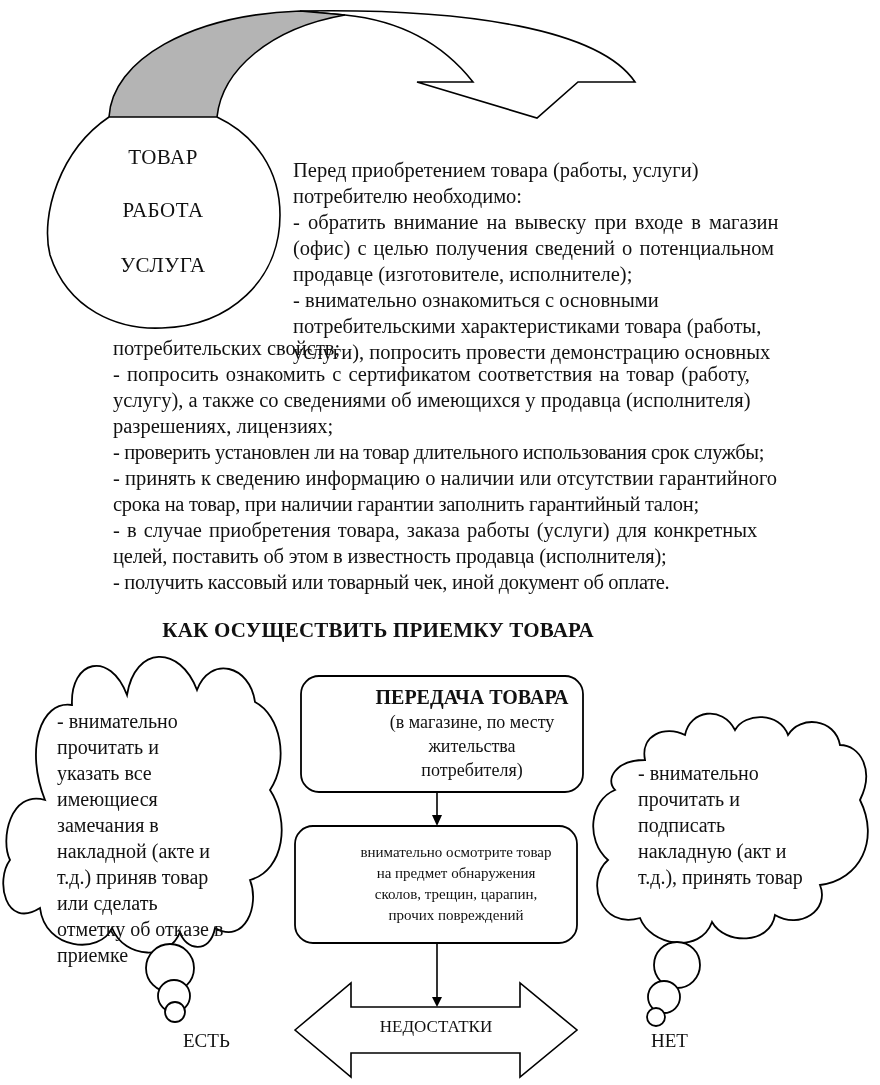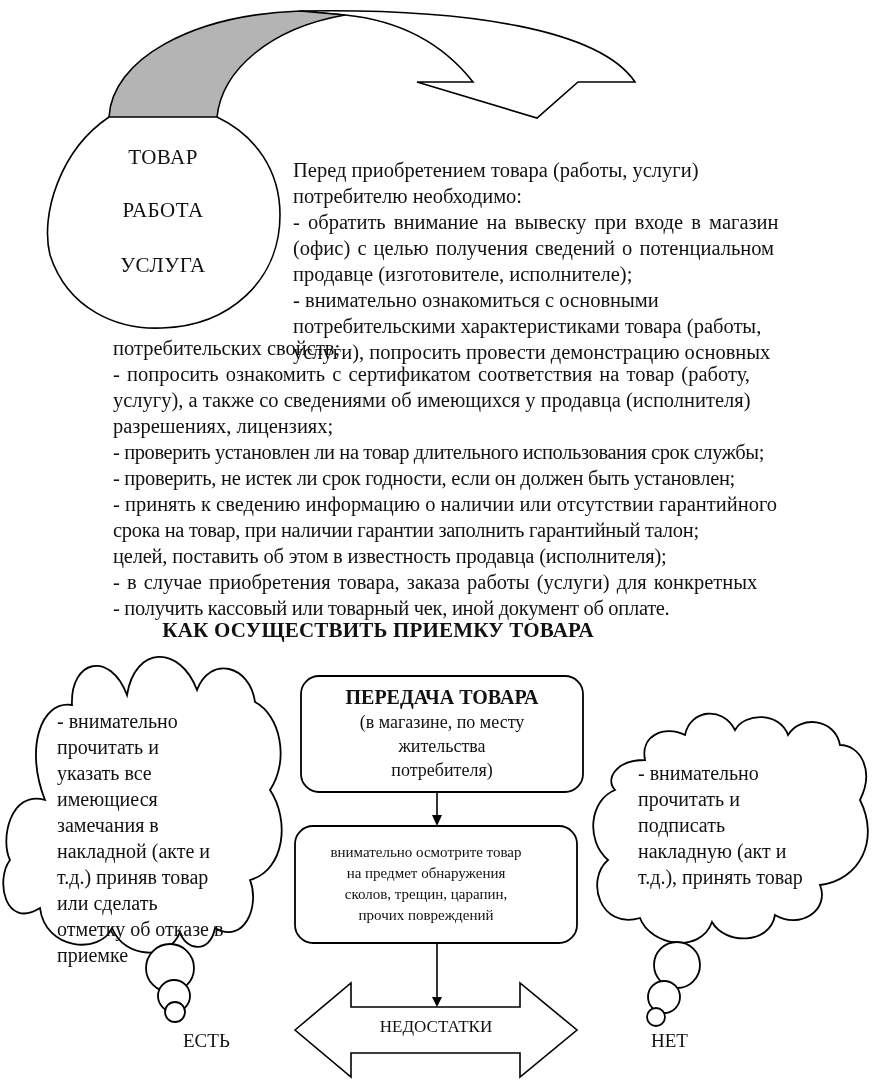"- проверить, не истек ли" span.line { html: <span>- проверить, не истек ли срок годности, если он должен быть установлен;</span> -> none }
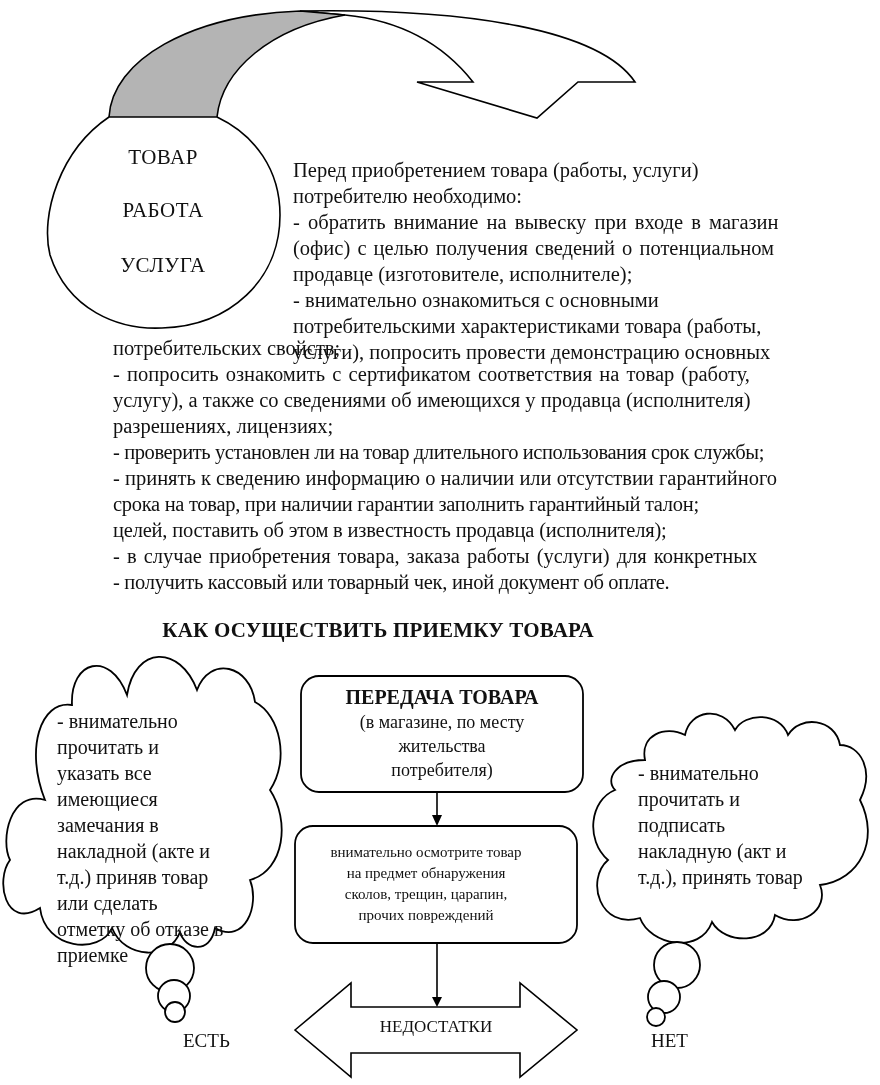"целей, поставить об этом в" span.line { order: before "- в случае приобретения товара," -> after "- в случае приобретения товара," }
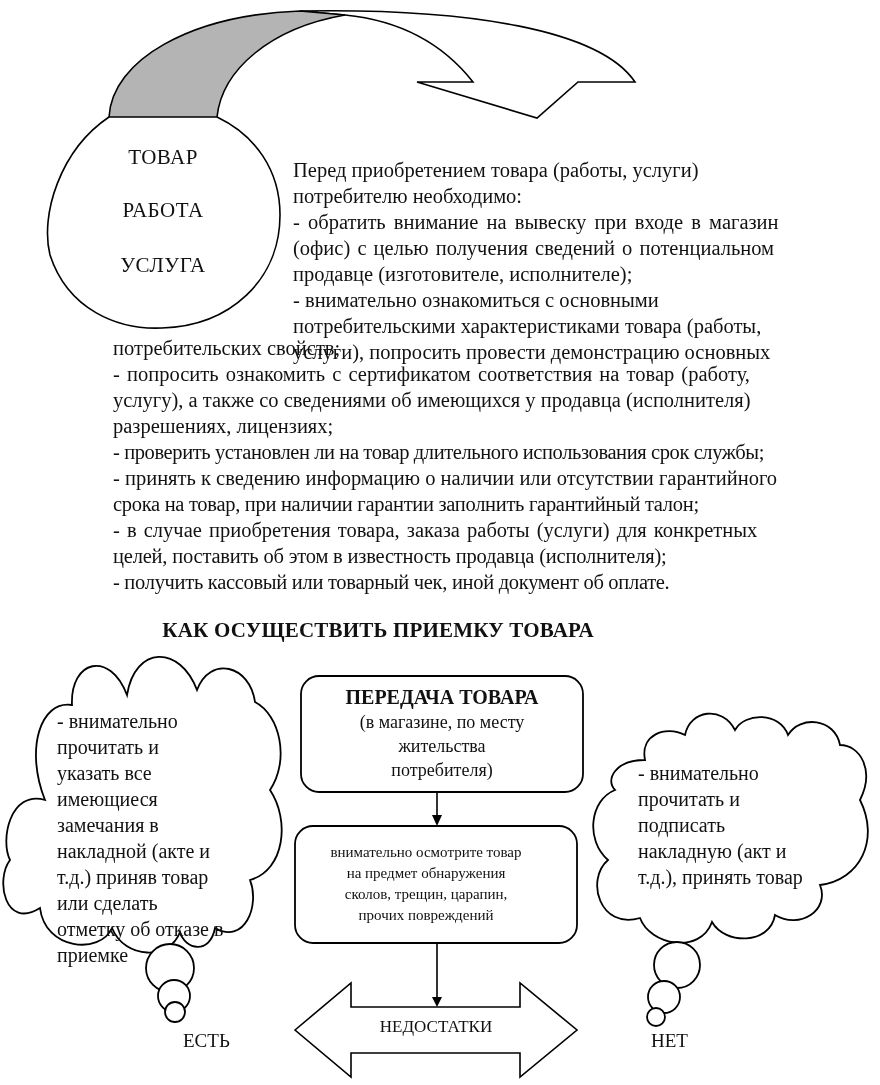"ПЕРЕДАЧА ТОВАРА" .box-text { padding-left: none -> 30px }
